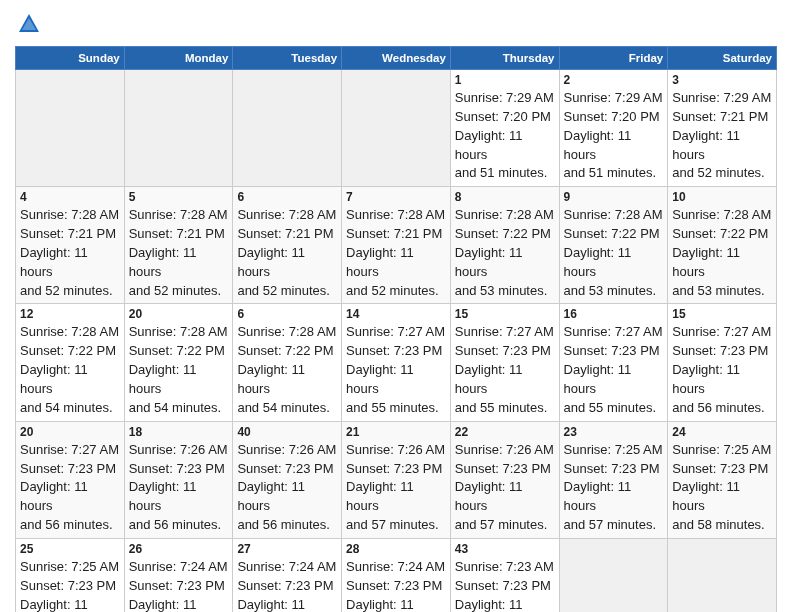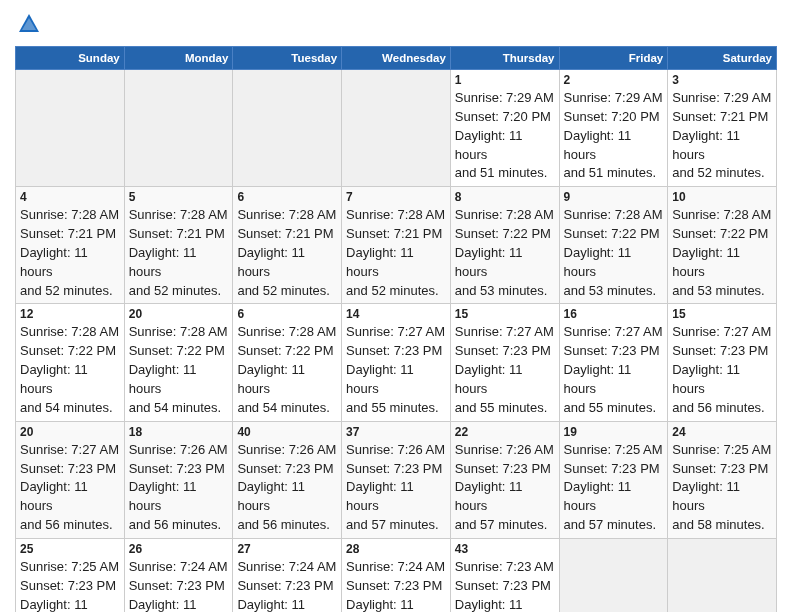"37" span.day-num { text: 37 -> 21 }
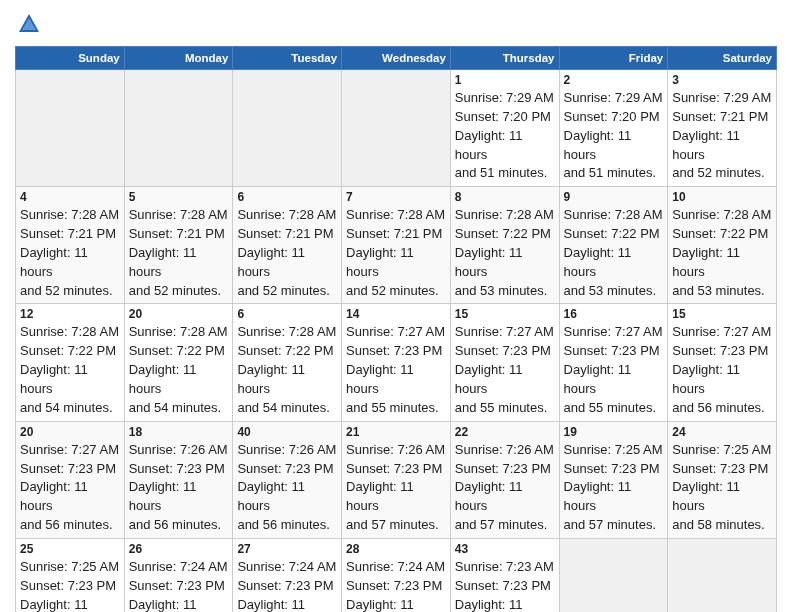"19" span.day-num { text: 19 -> 23 }
